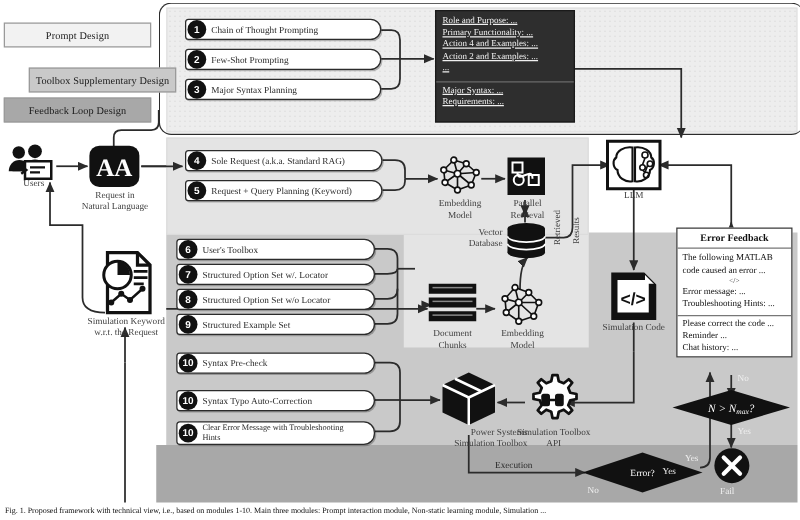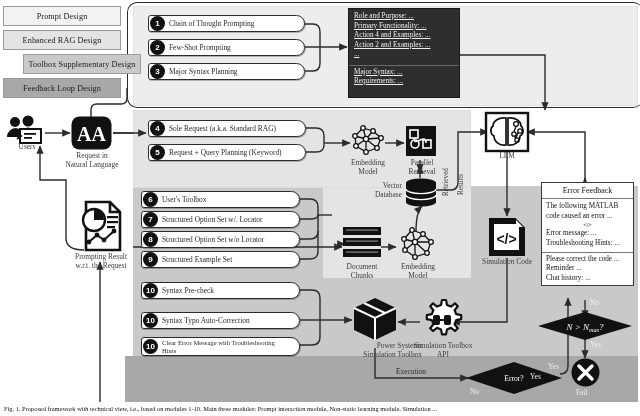"Prompt Design" .lg1 { margin-top: none -> 12px }
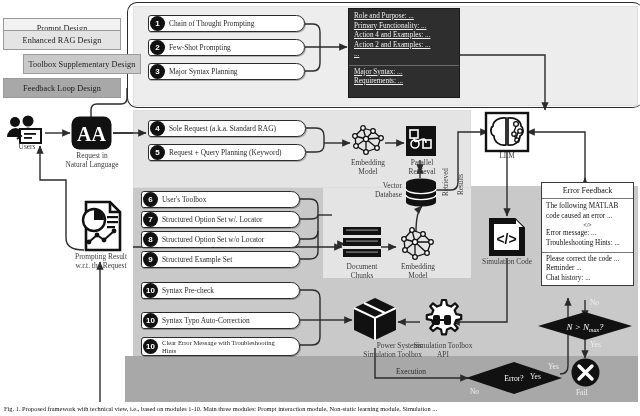"Enhanced RAG Design" div.abs { html: <div> <span>Enhanced RAG Design</span> </div> -> none }
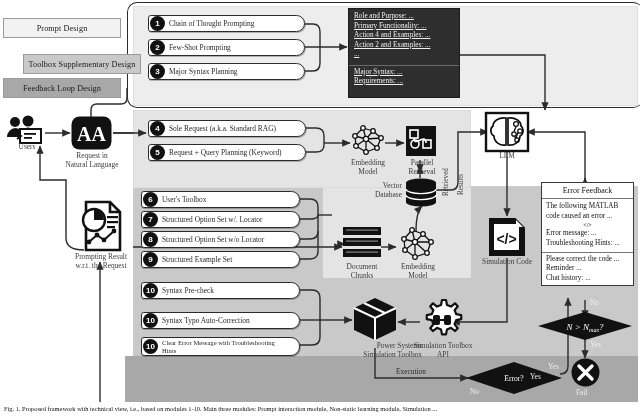"Error Feedback" .card-light .ct { font-weight: normal -> bold }
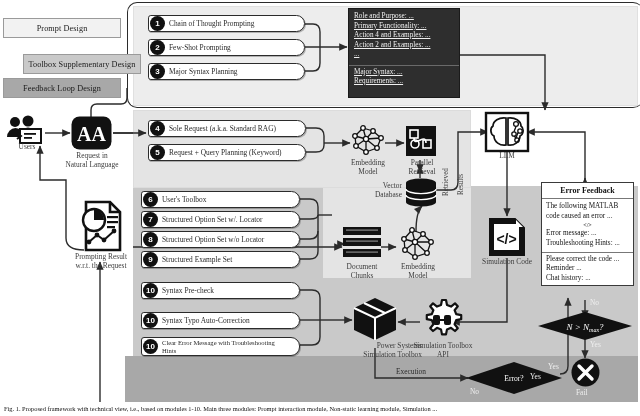"Prompting Result" div.abs { text: Prompting Result -> Simulation Keyword }
